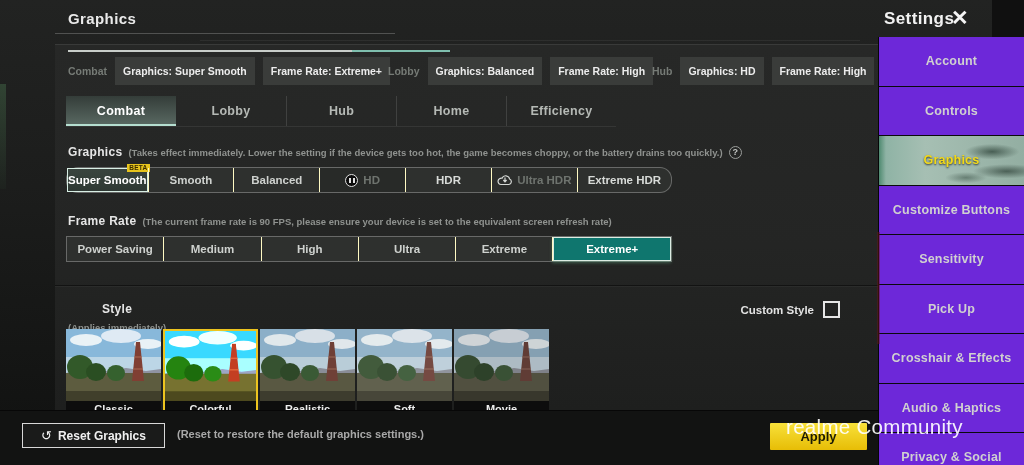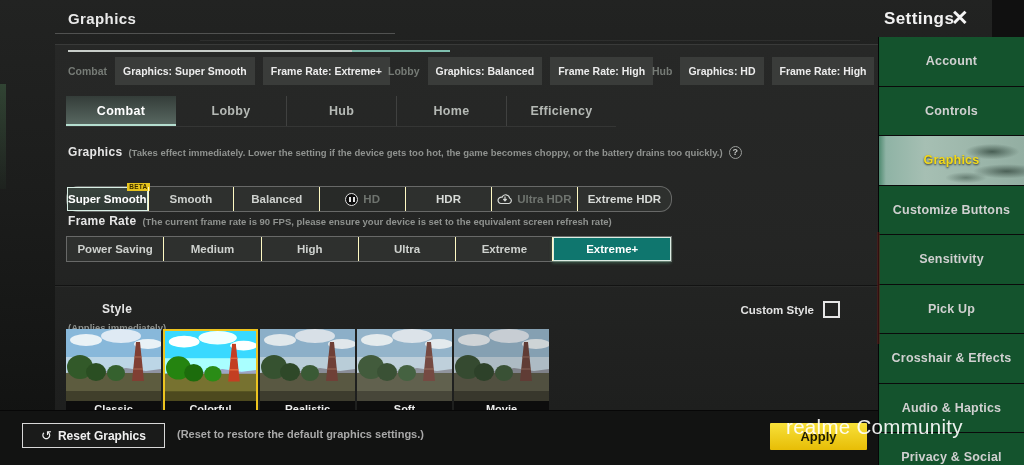"Account" .sb-item { background: #14532d -> #6d28d9 }
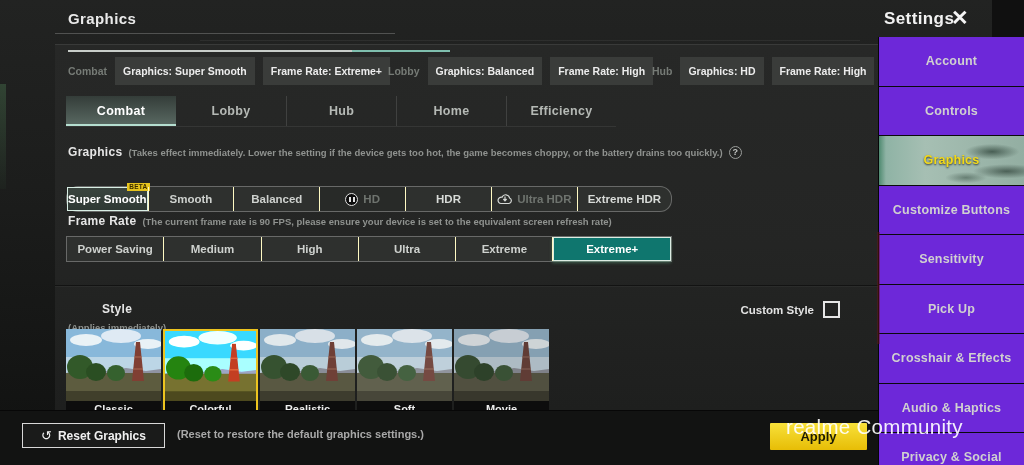"Super Smooth" div.seg-row { top: 141px -> 122px }
